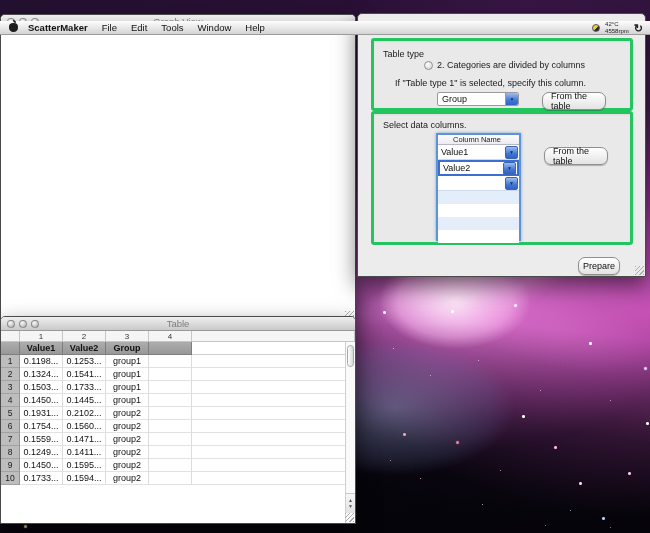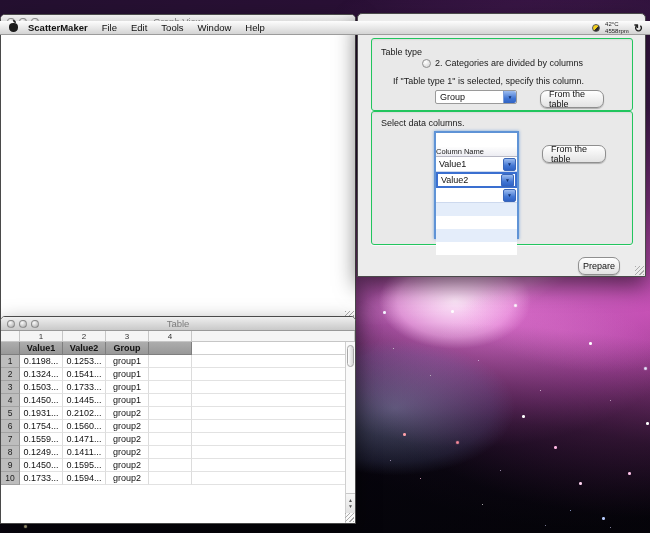"Table type" .groupbox { border: 1px solid #22c55e -> 3px solid #22c55e }
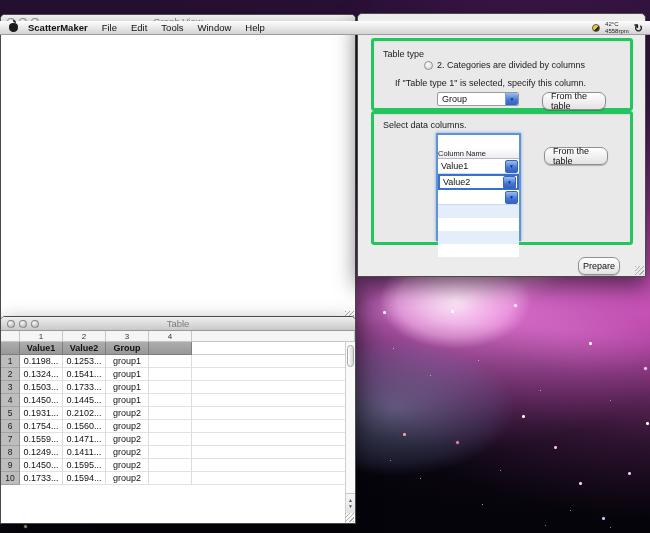"Column Name" .list-header { margin-top: 14px -> none; padding-left: 0 -> 15px }
